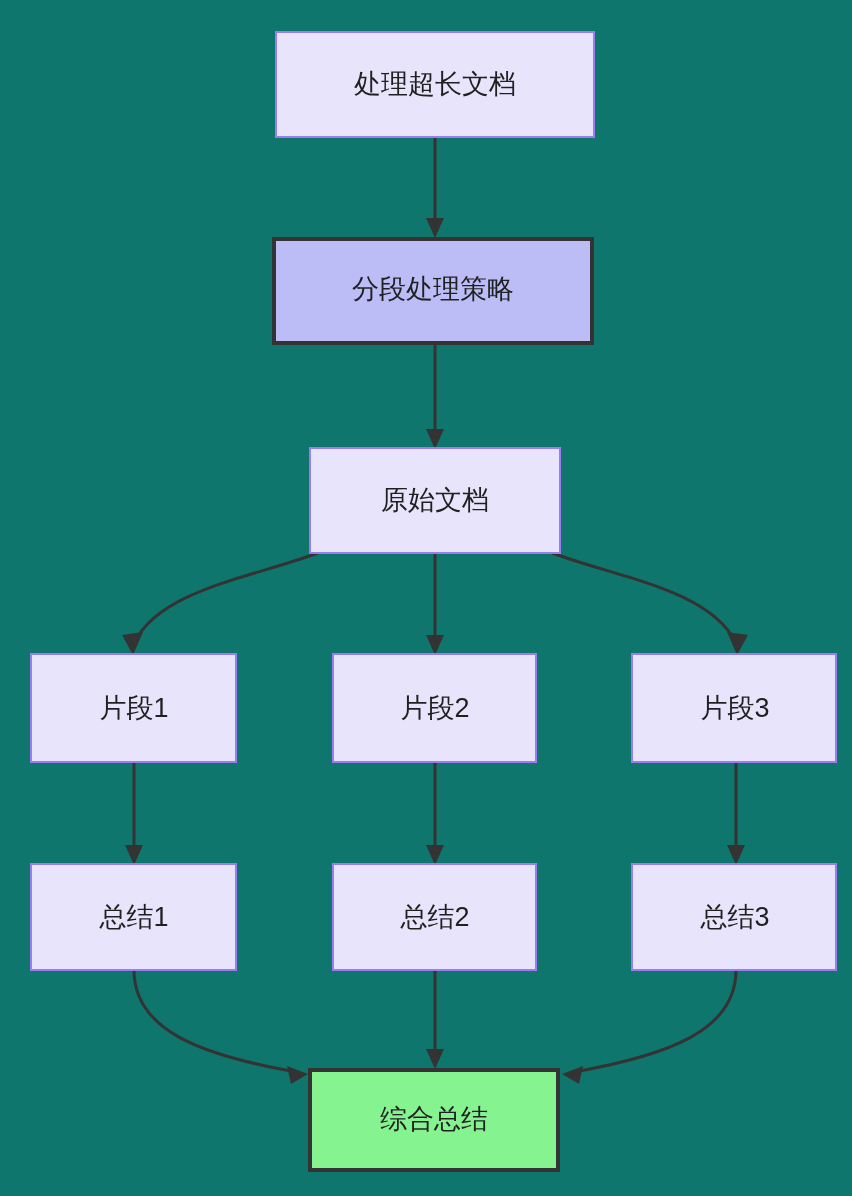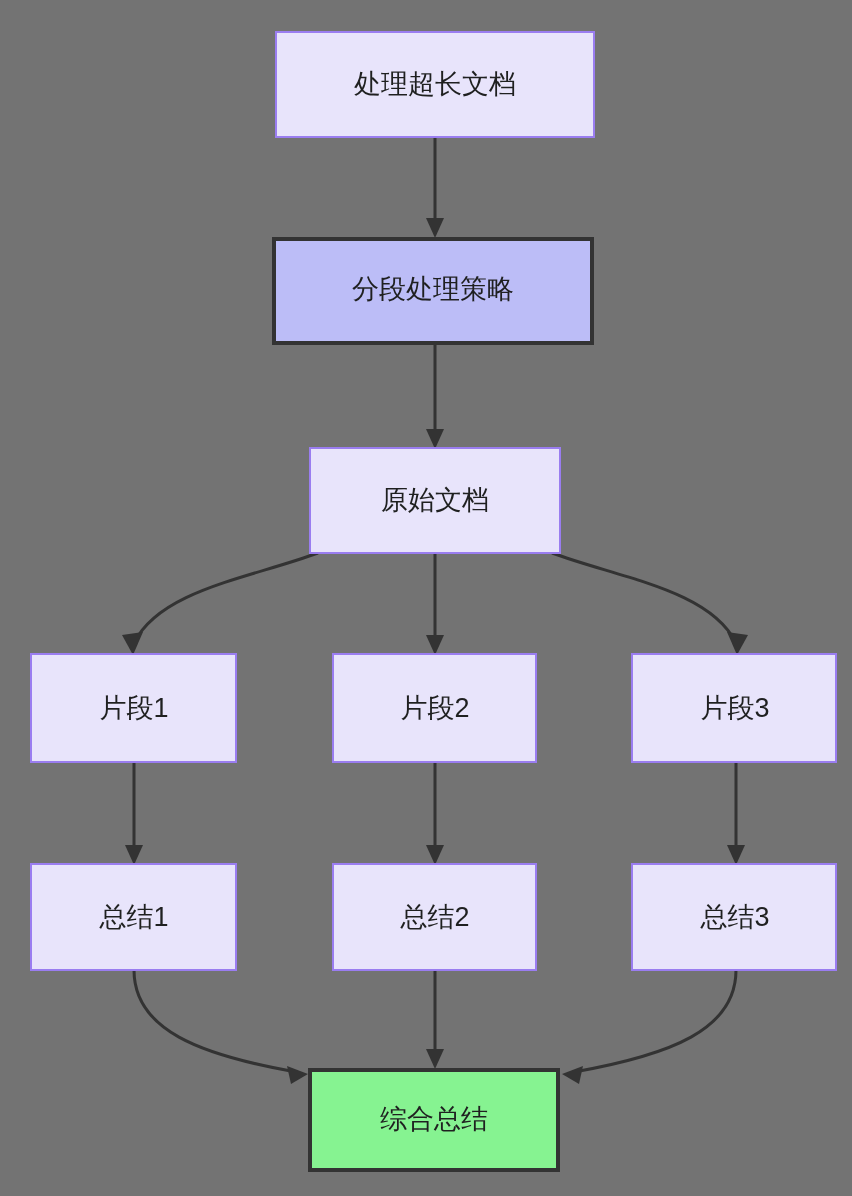"处理超长文档" #flowchart-root { background: #737373 -> #0f766e }
